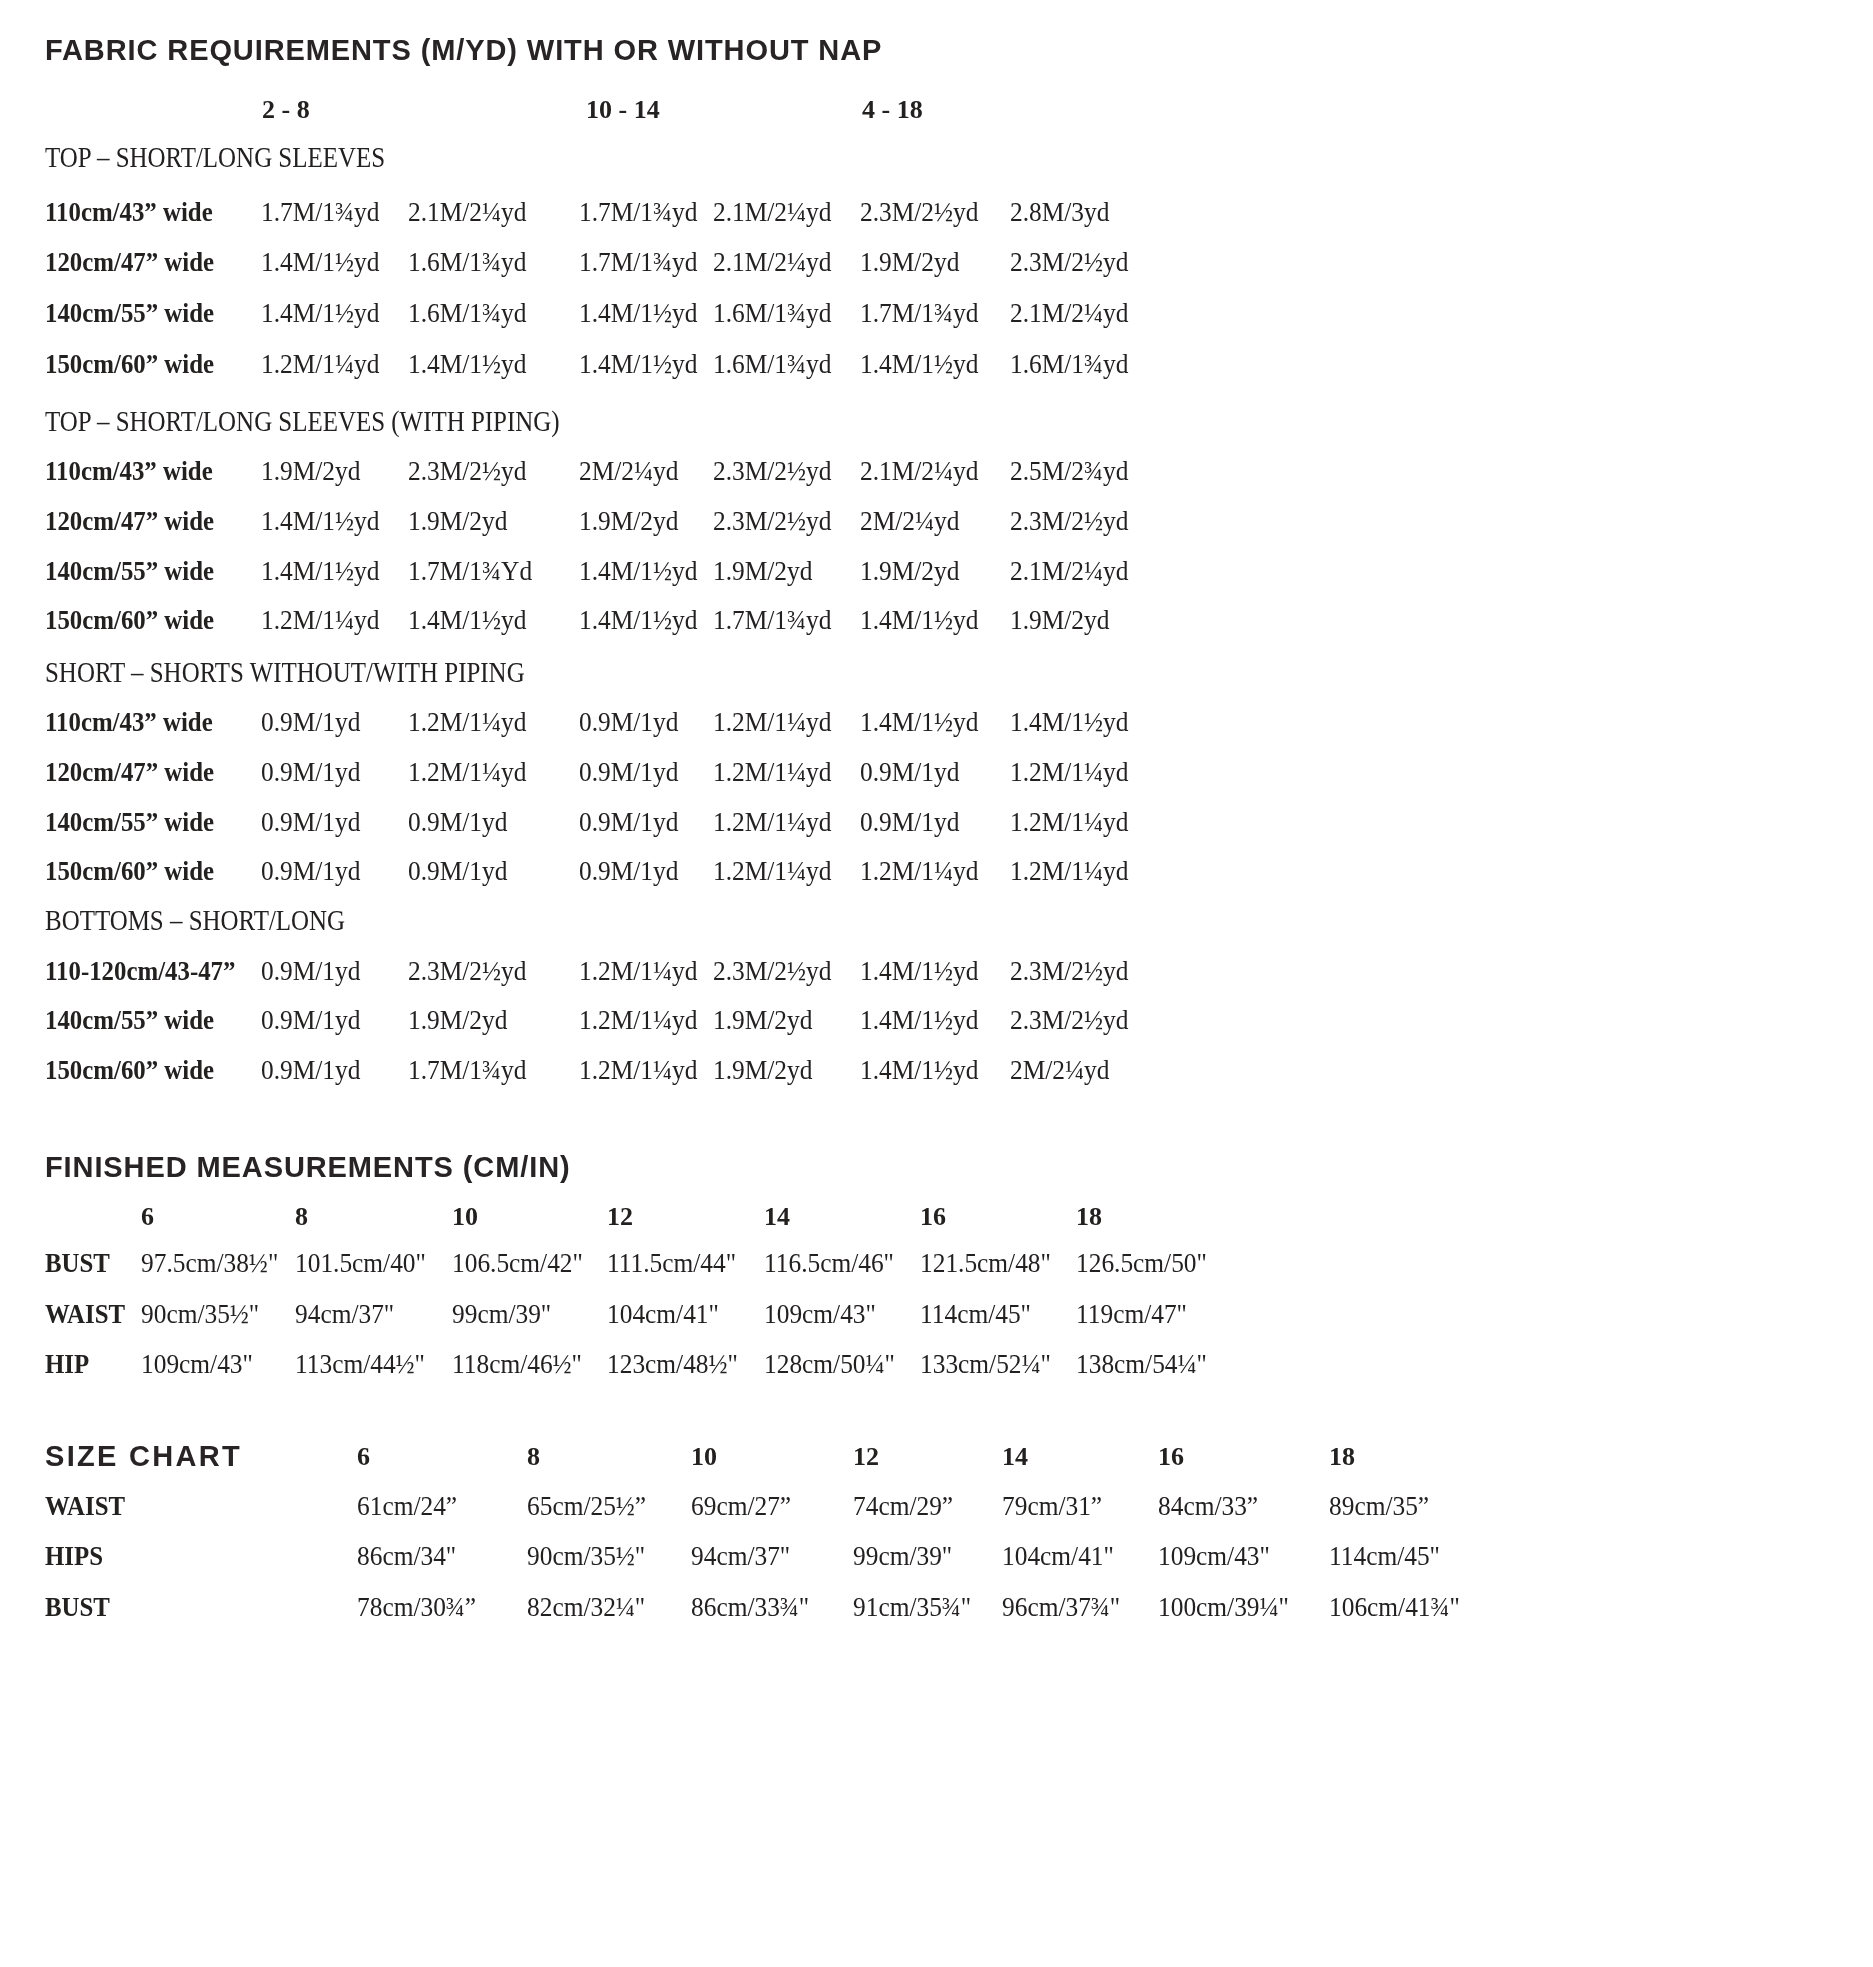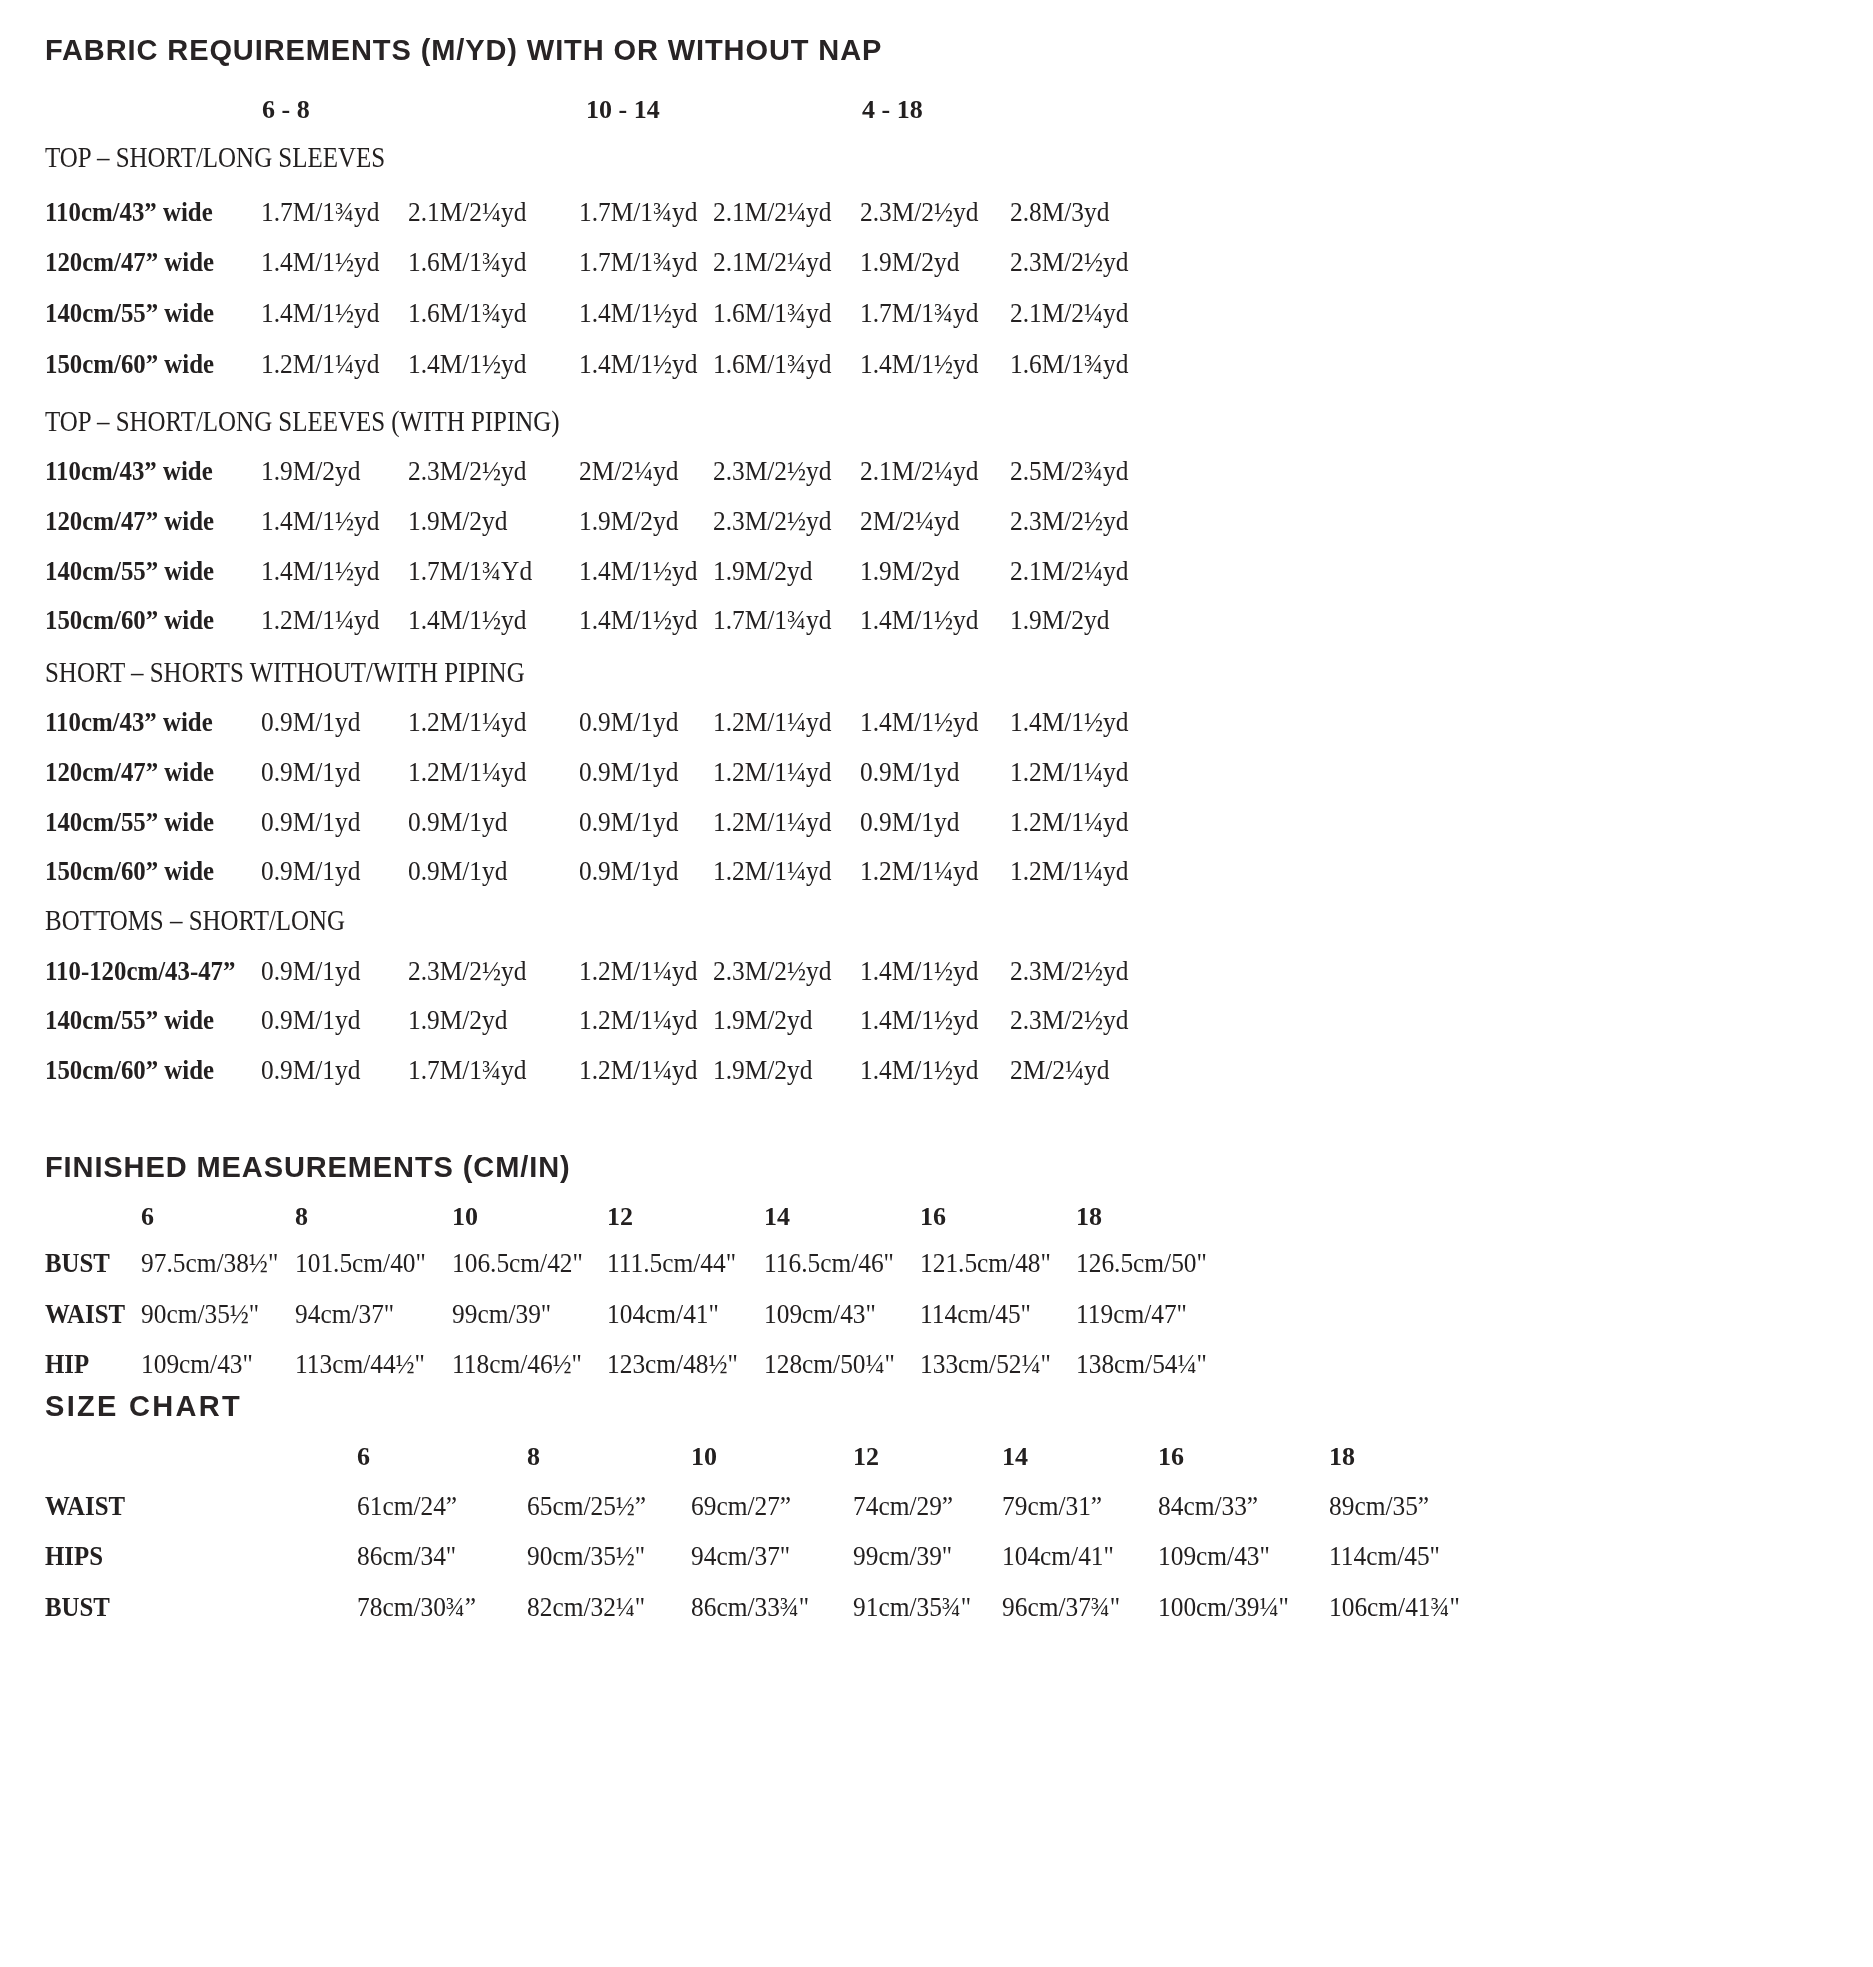"6 - 8" span.abs { text: 6 -> 2 }
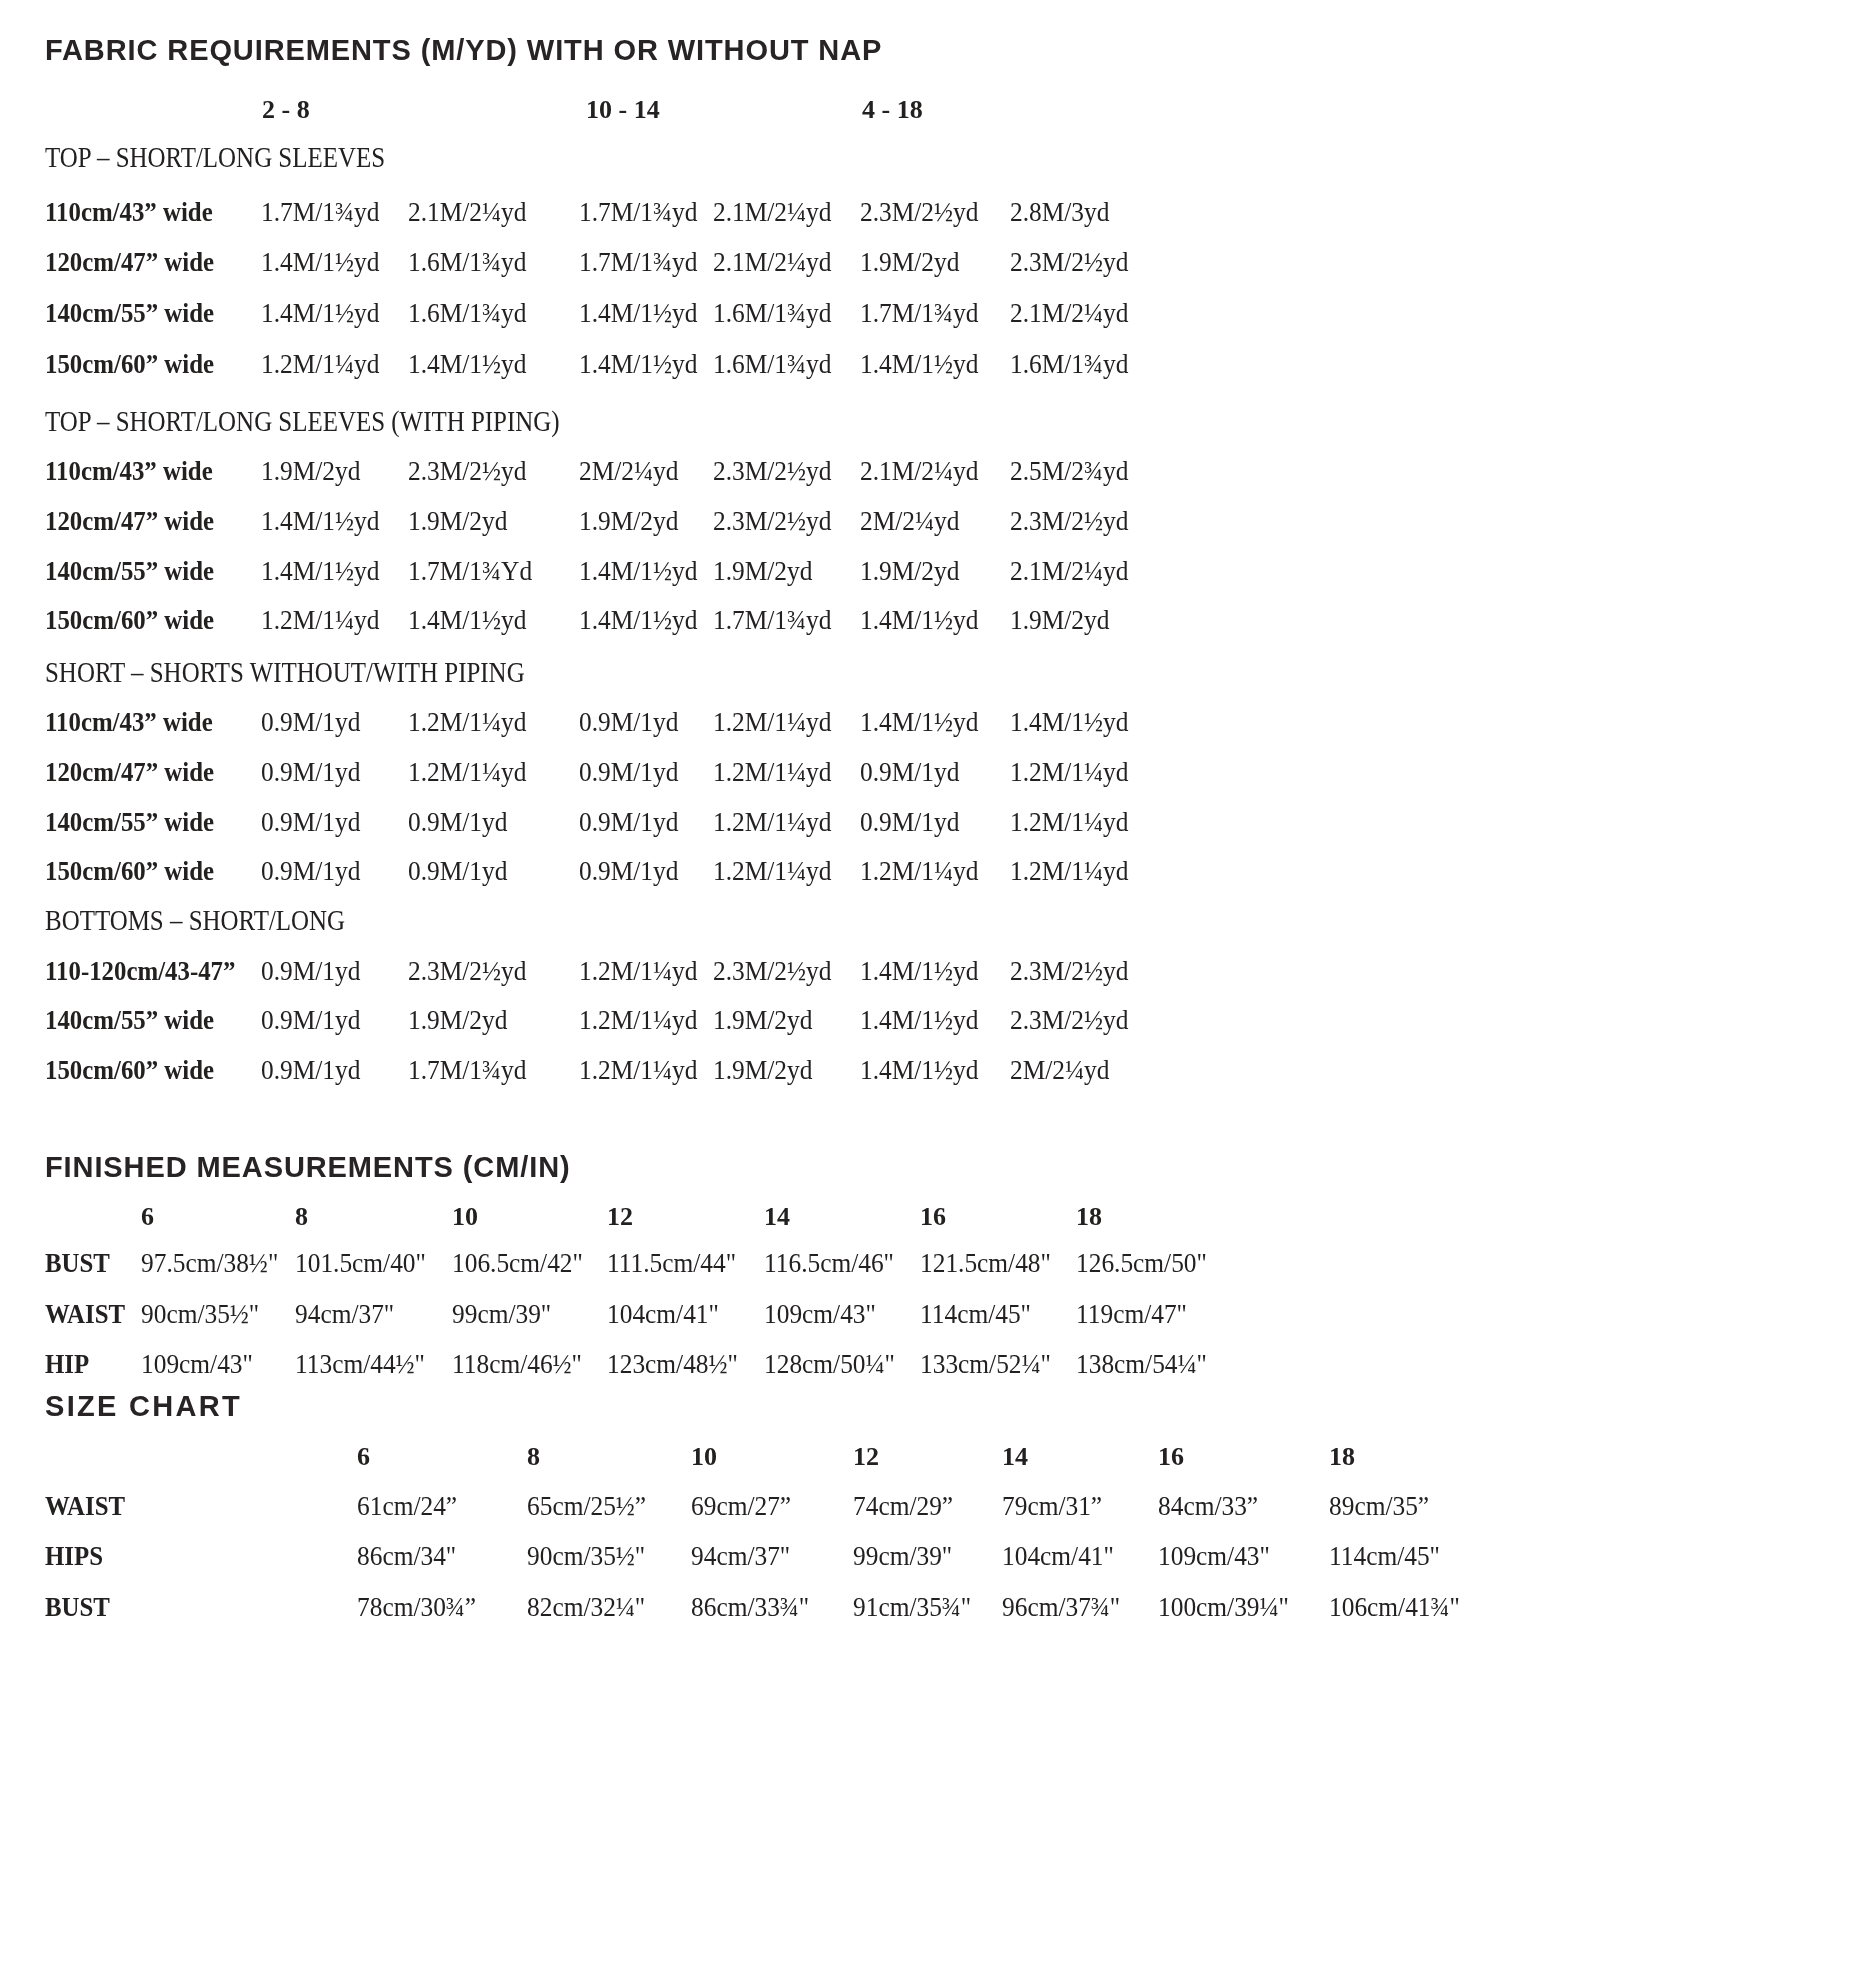"SIZE CHART" div.abs { top: 1390px -> 1440px }
